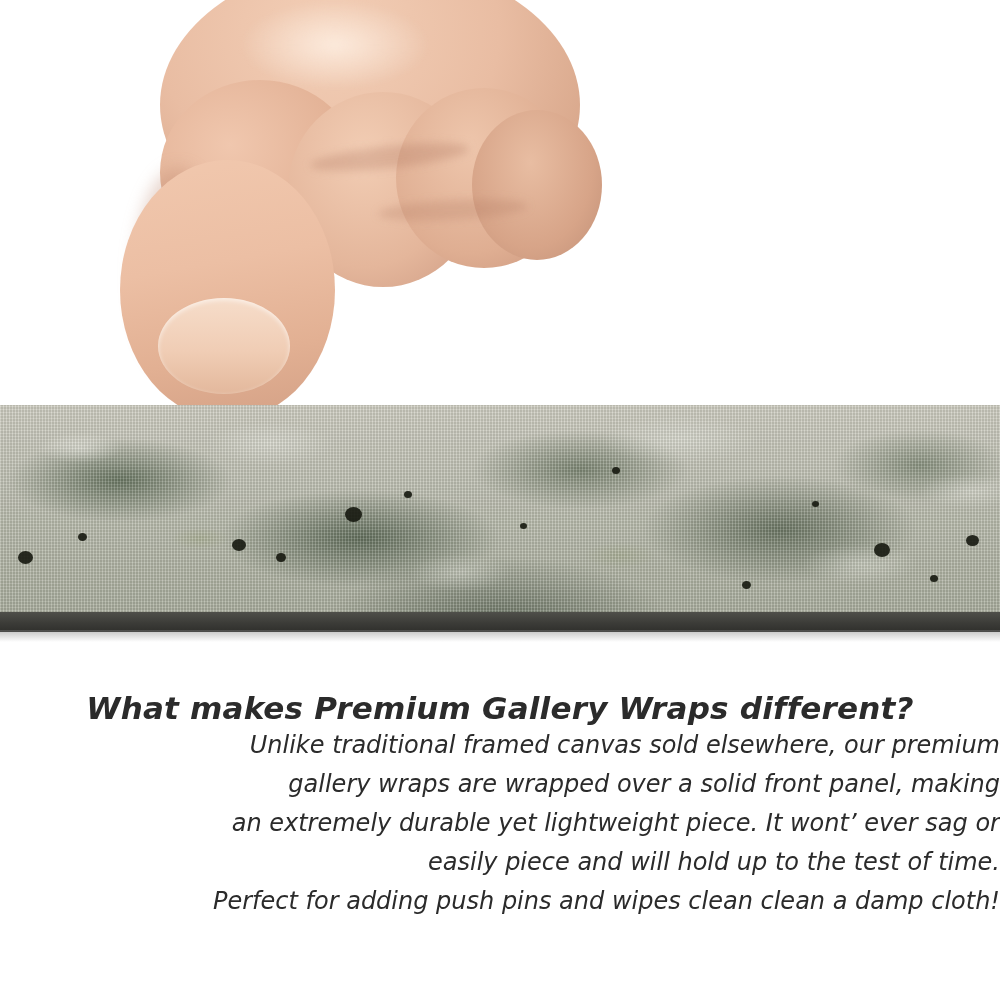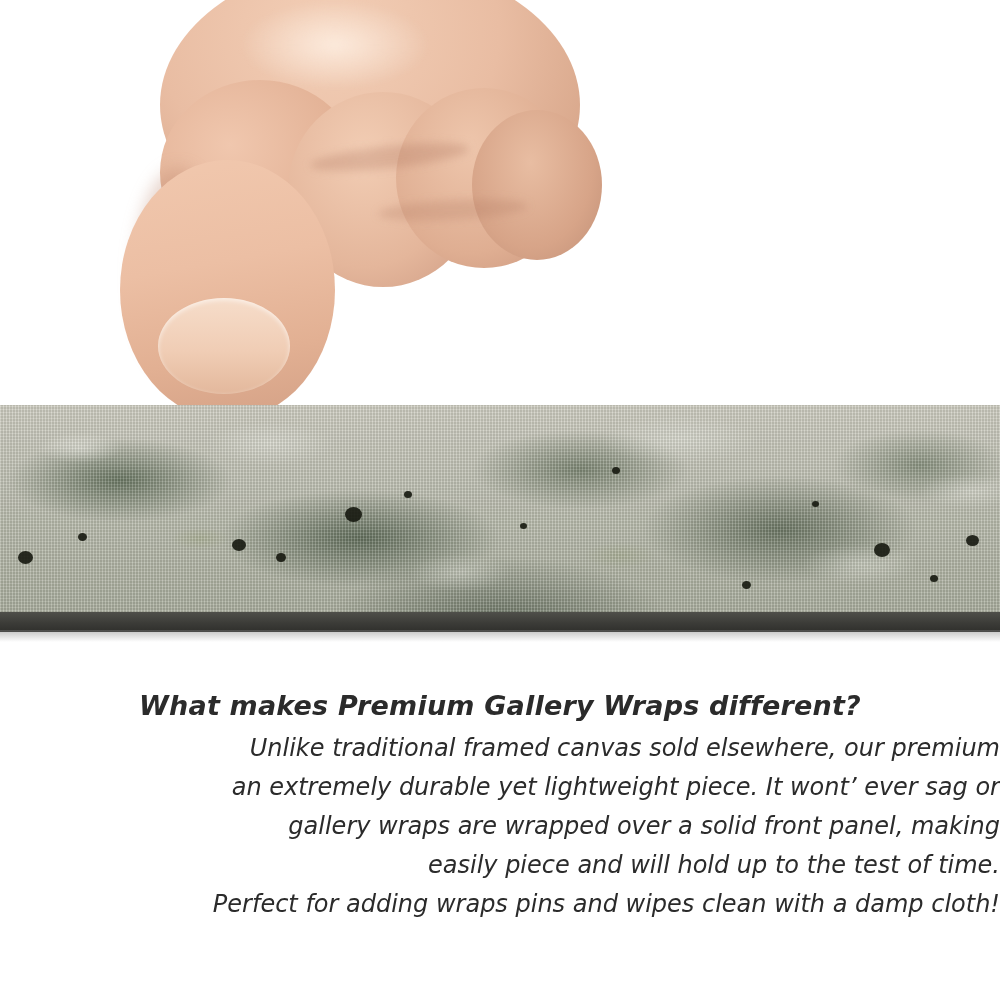"What makes Premium Gallery Wraps" .caption-title { font-size: 27px -> 31px; margin-bottom: 8px -> 0 }
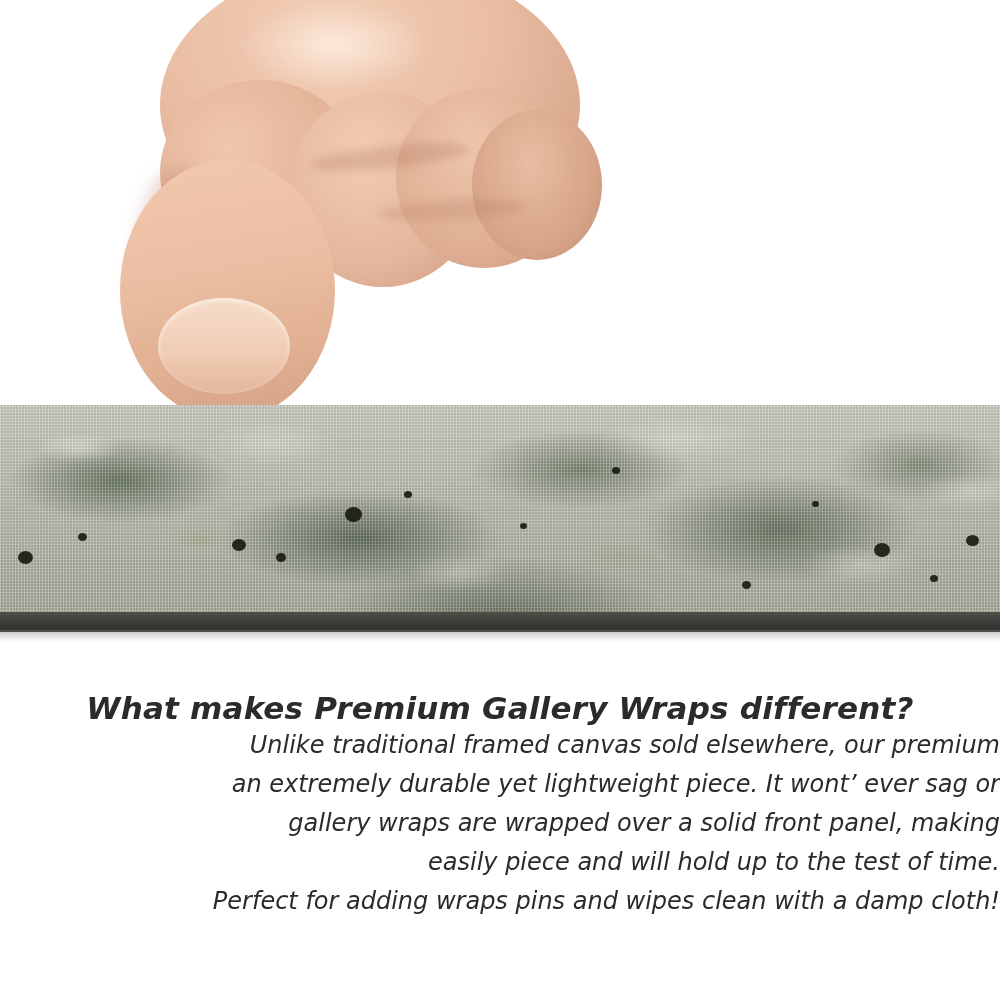"an extremely durable yet lightweight" div.caption-line { order: before "gallery wraps are wrapped over" -> after "gallery wraps are wrapped over" }
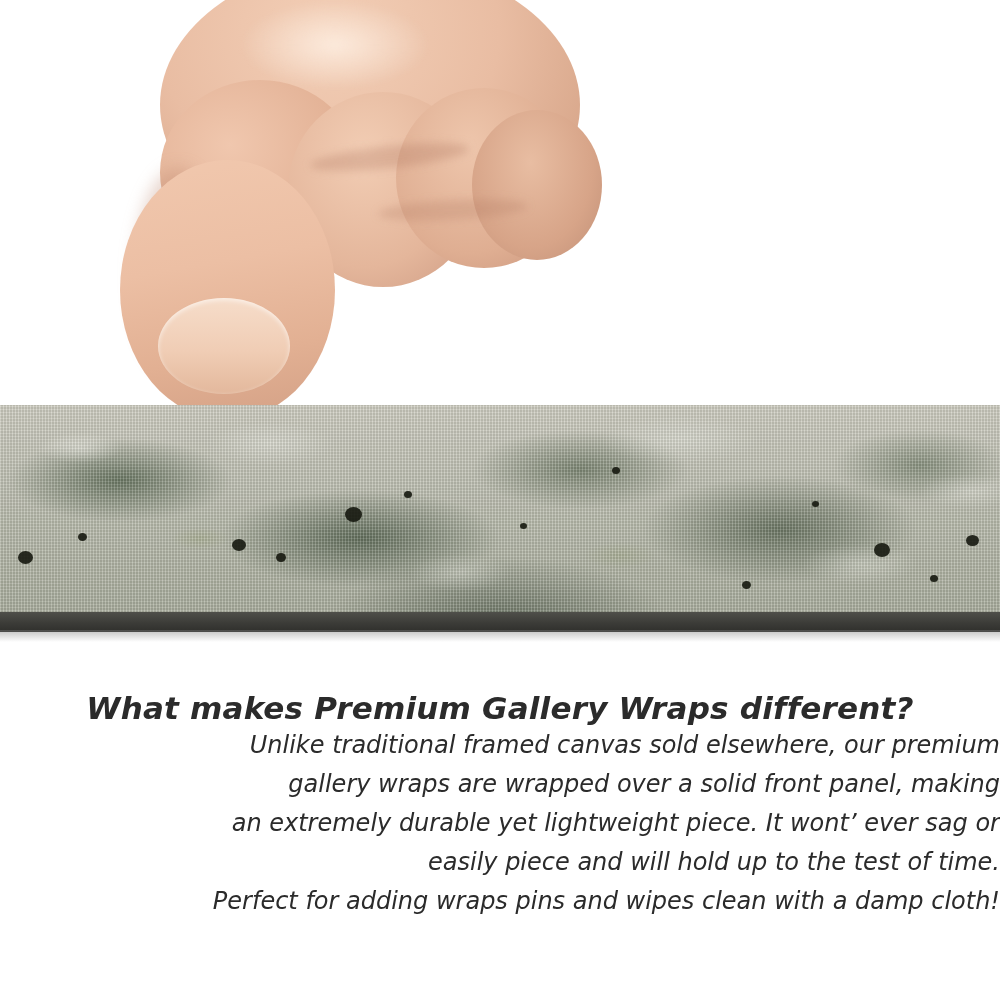"Perfect for adding wraps pins" div.caption-line { text: wraps pins and wipes clean with -> push pins and wipes clean clean }
